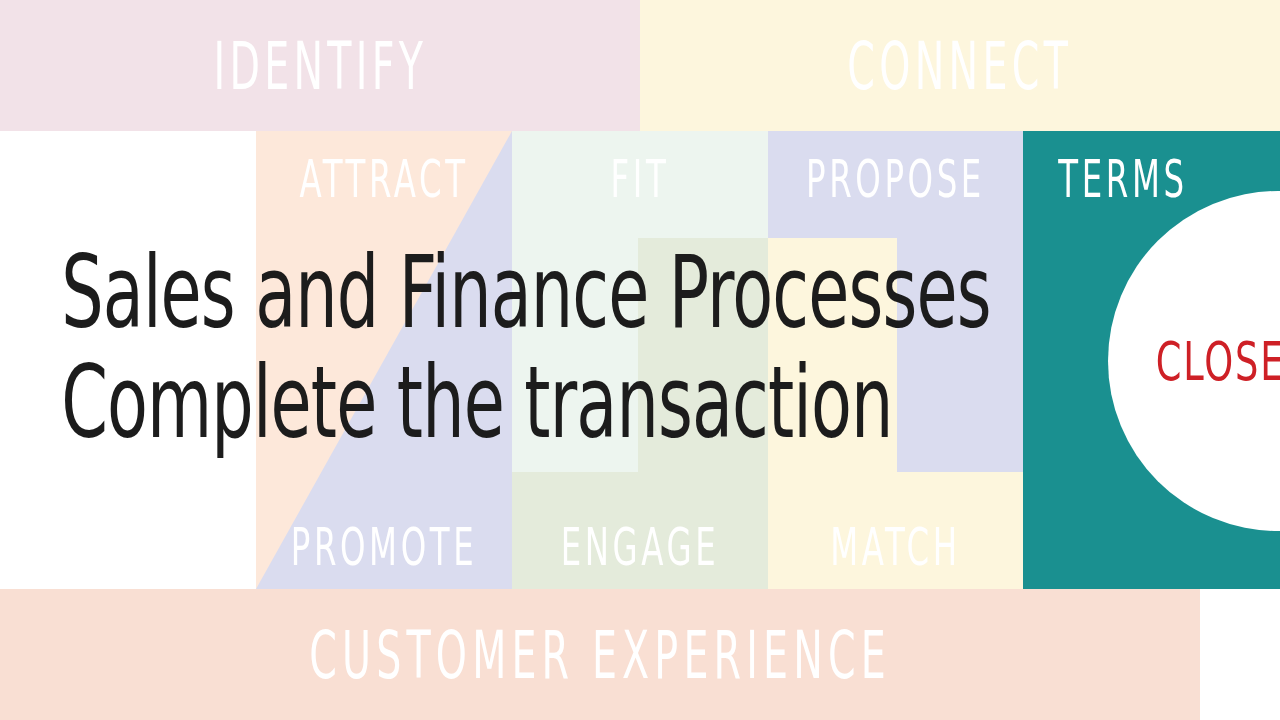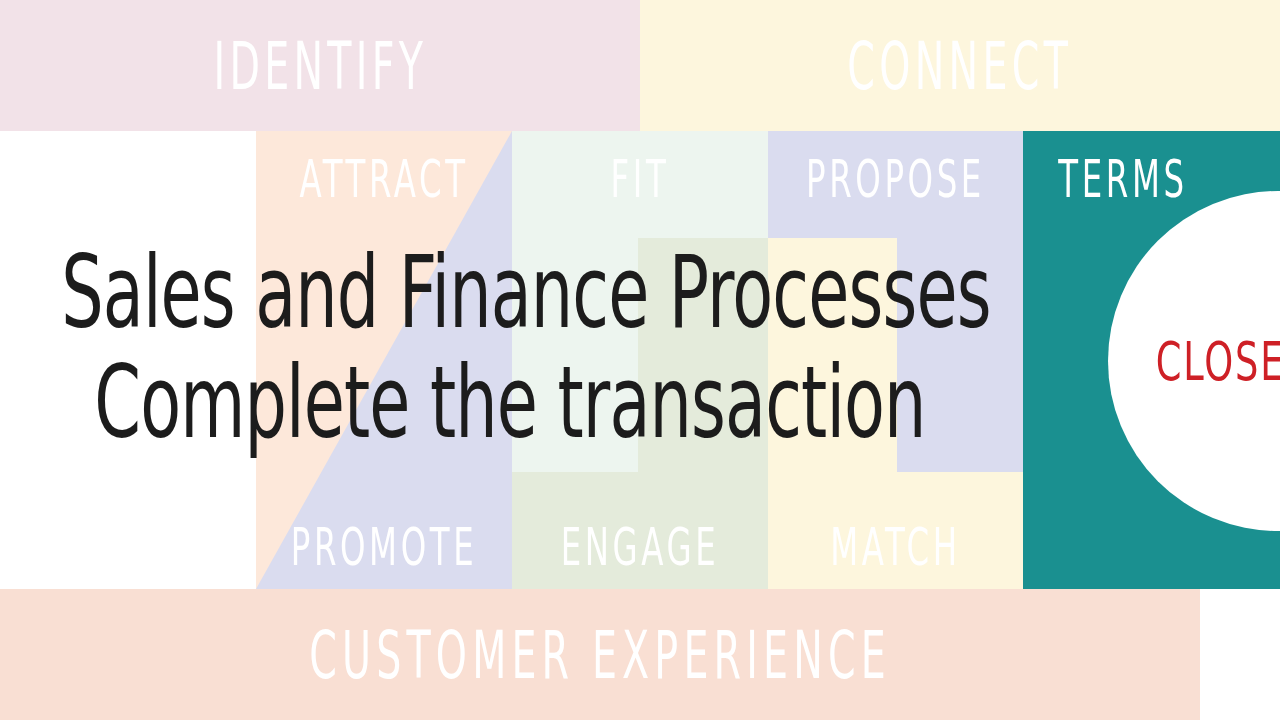"Sales and Finance Processes" #headline { text-align: center -> left }
